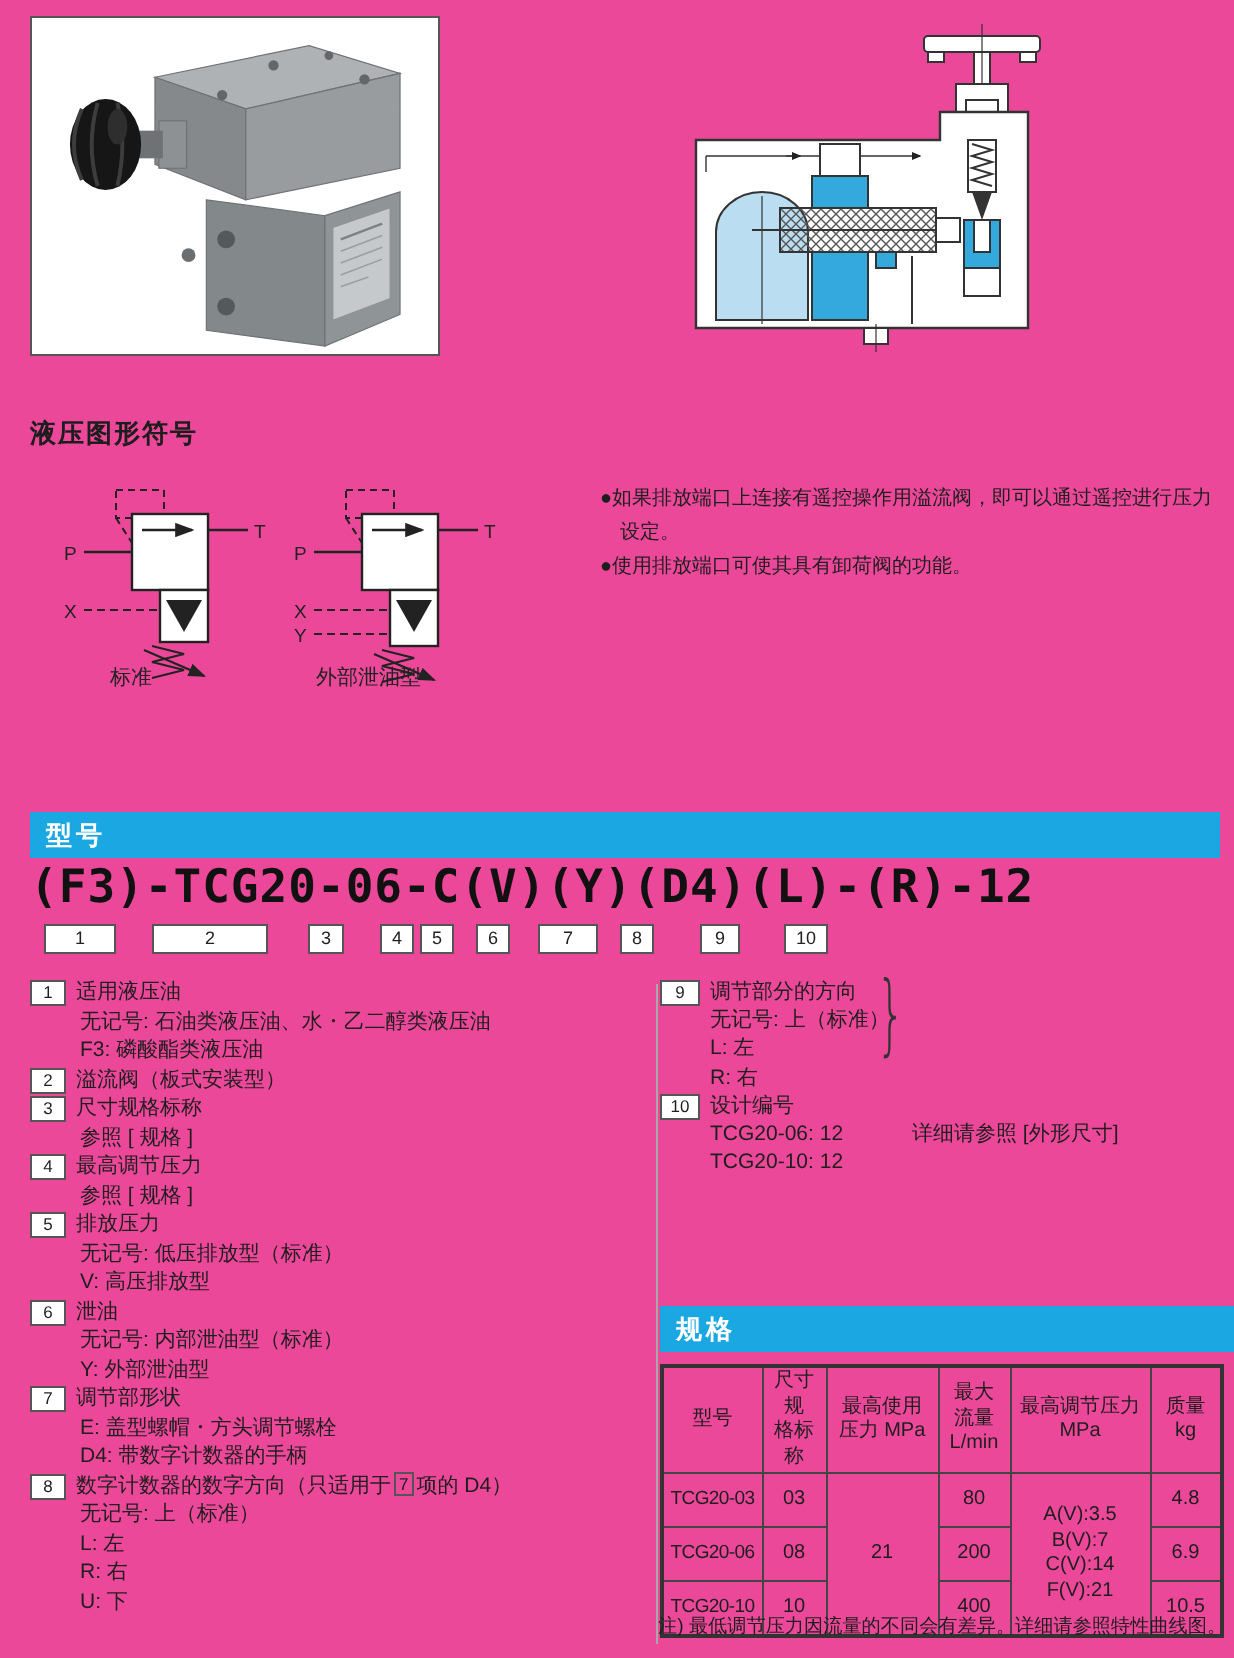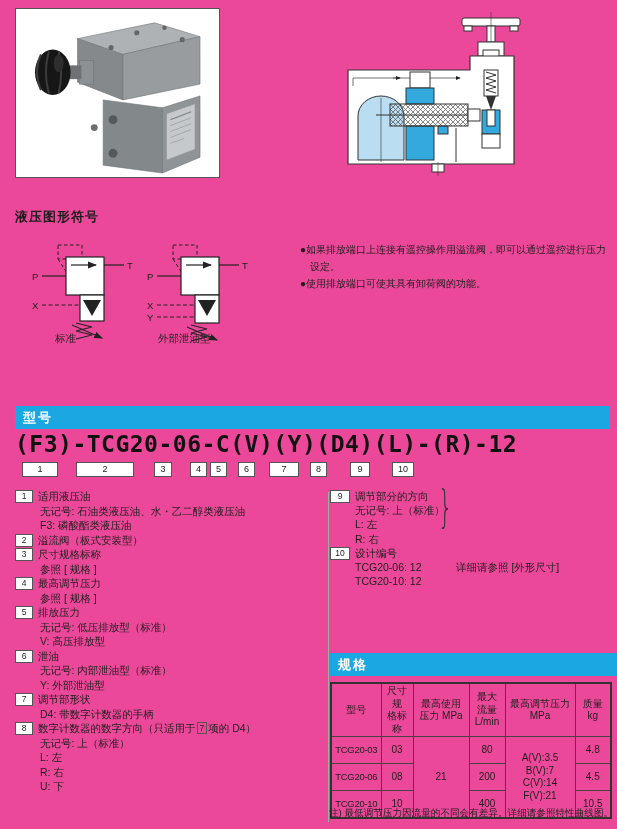"E: 盖型螺帽・方头调节螺栓" div.sub { html: none -> <div>E: 盖型螺帽・方头调节螺栓</div> }
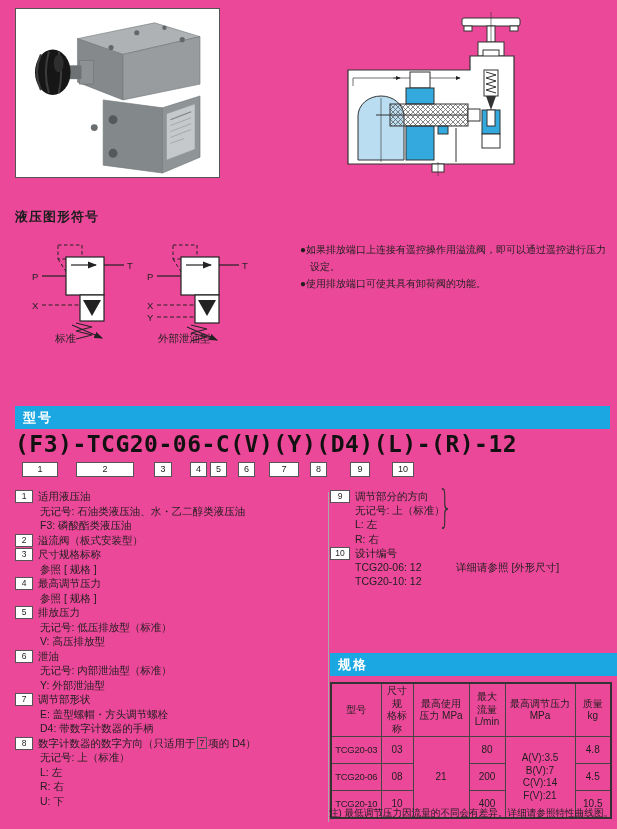"4.5" td { text: 4.5 -> 6.9 }
